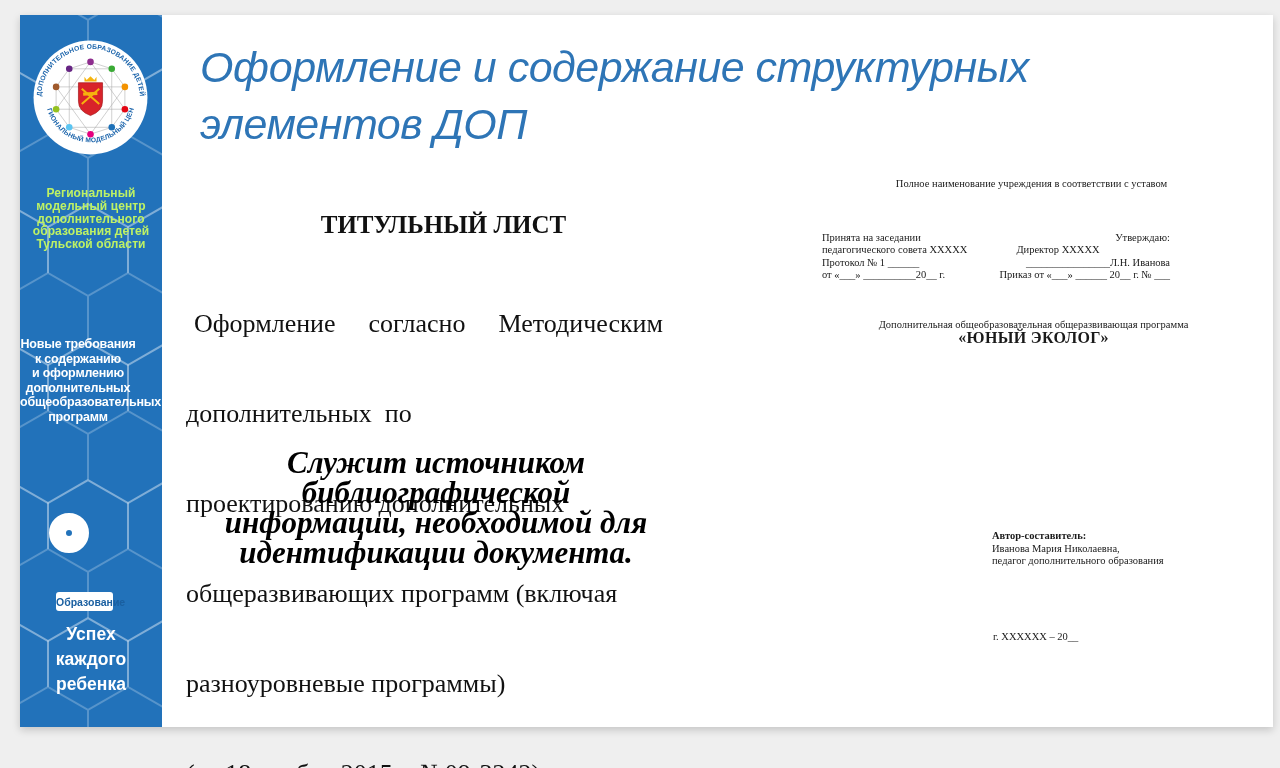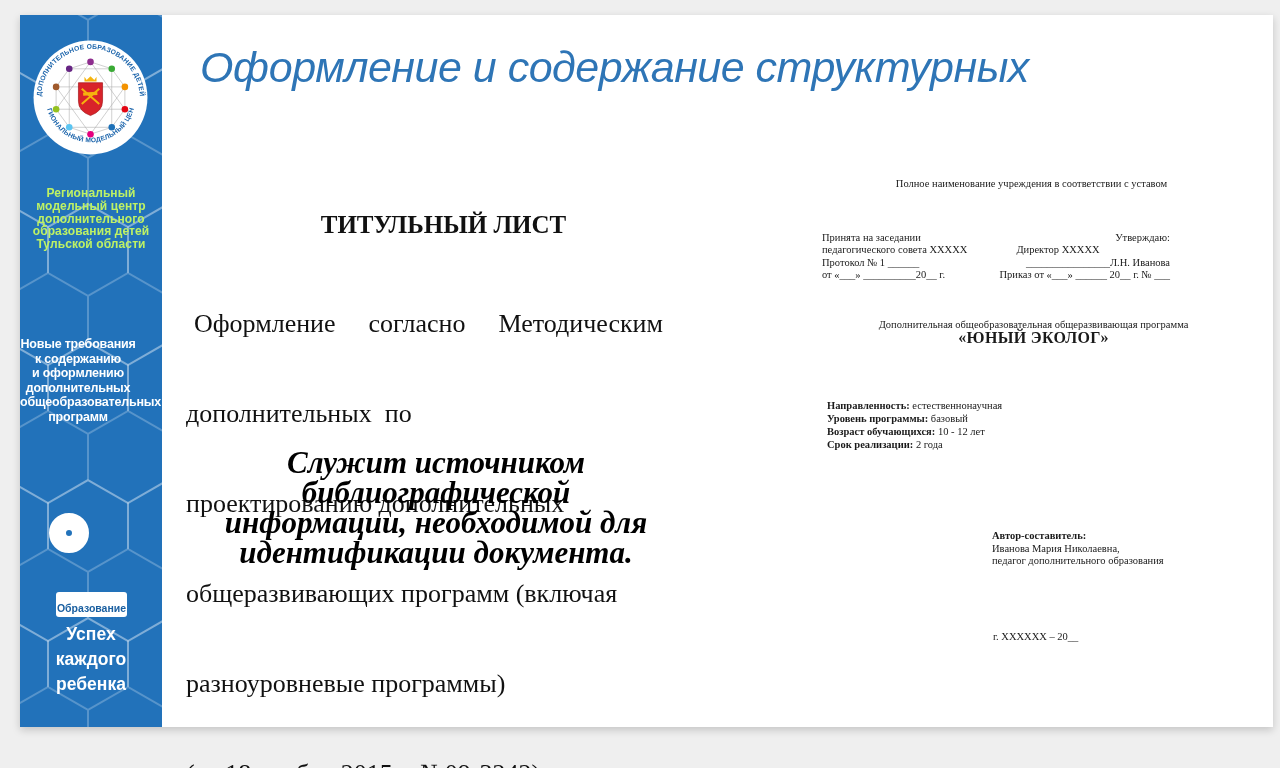"элементов ДОП" span { html: none -> <span>элементов ДОП</span> }
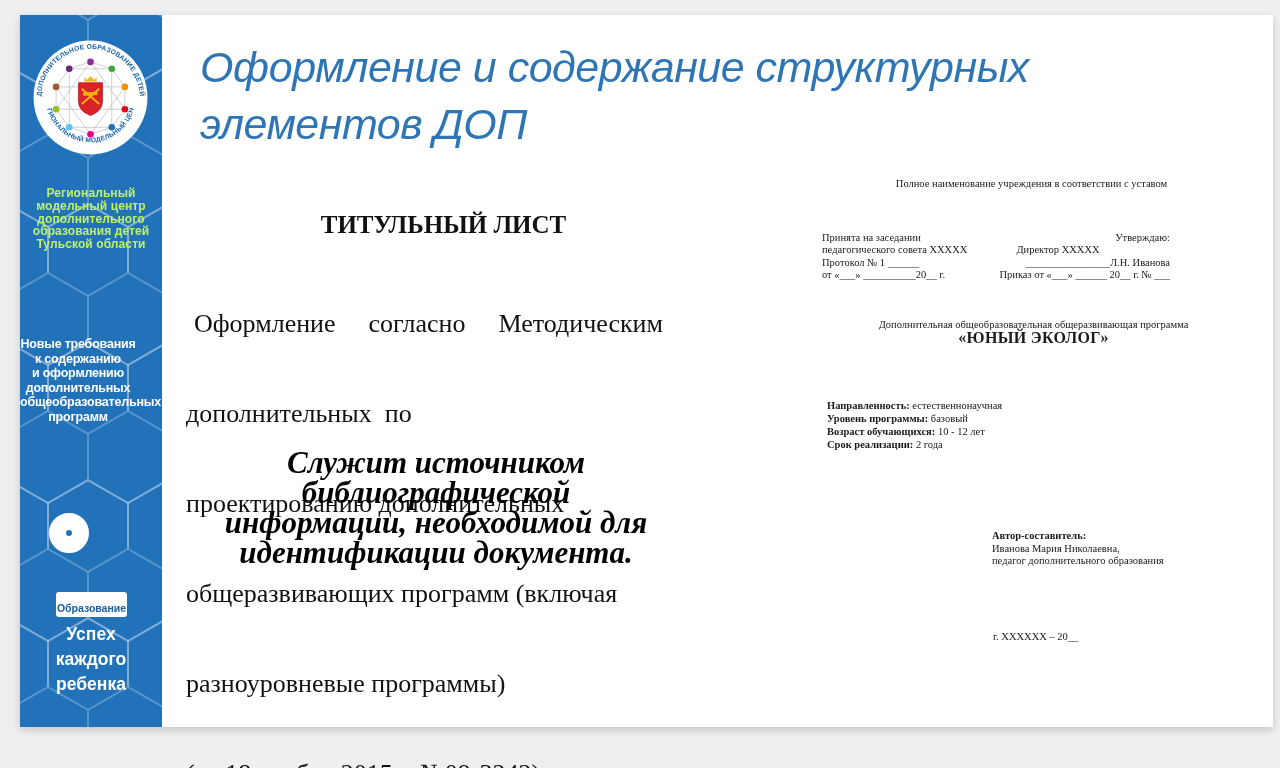"Направленность: естественнонаучная" div.doc-attrs { html: <div> <div><b>Направленность:</b><span> естественнонаучная</span></div> <div><b>Уровень программы:</b><span> базовый</span></div> <div><b>Возраст обучающихся:</b><span> 10 - 12 лет</span></div> <div><b>Срок реализации:</b><span> 2 года</span></div> </div> -> none }
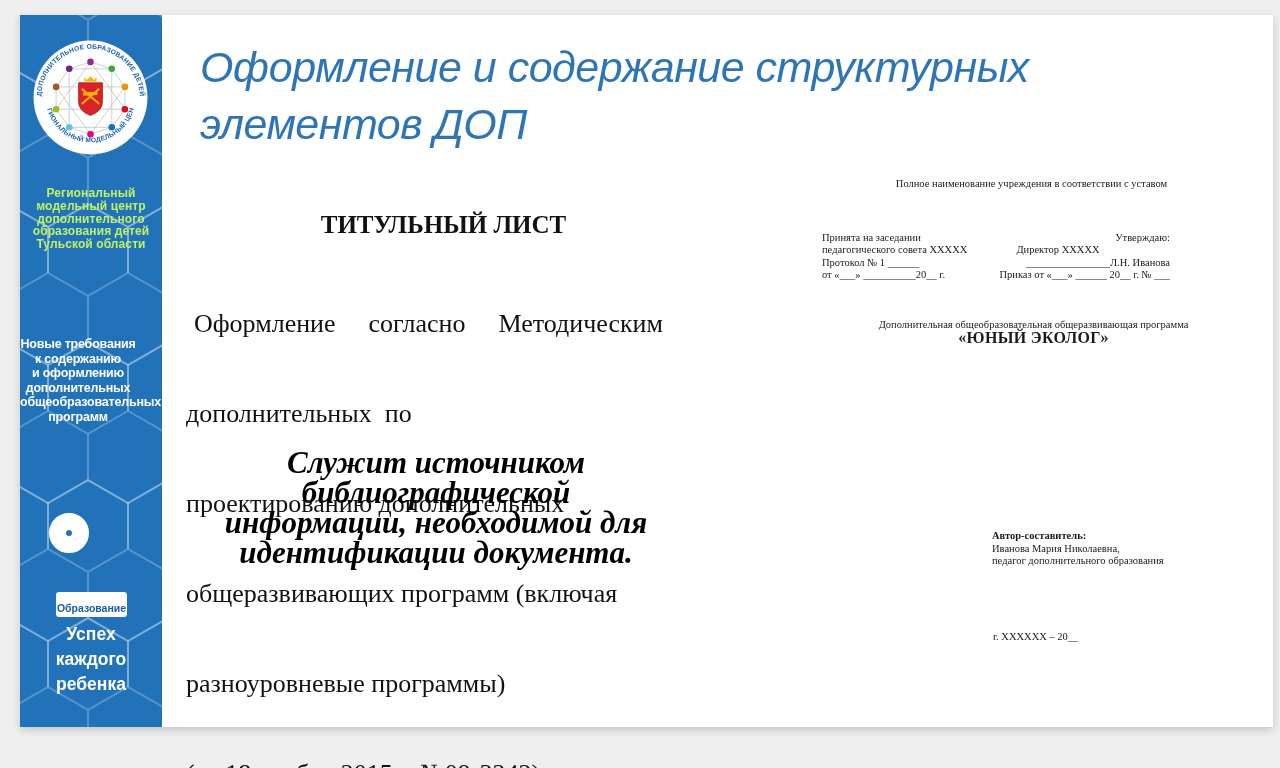"Образование" .obr-label { padding: 10px 0 3px 0 -> 4px 0 3px 0; width: 71px -> 57px }
